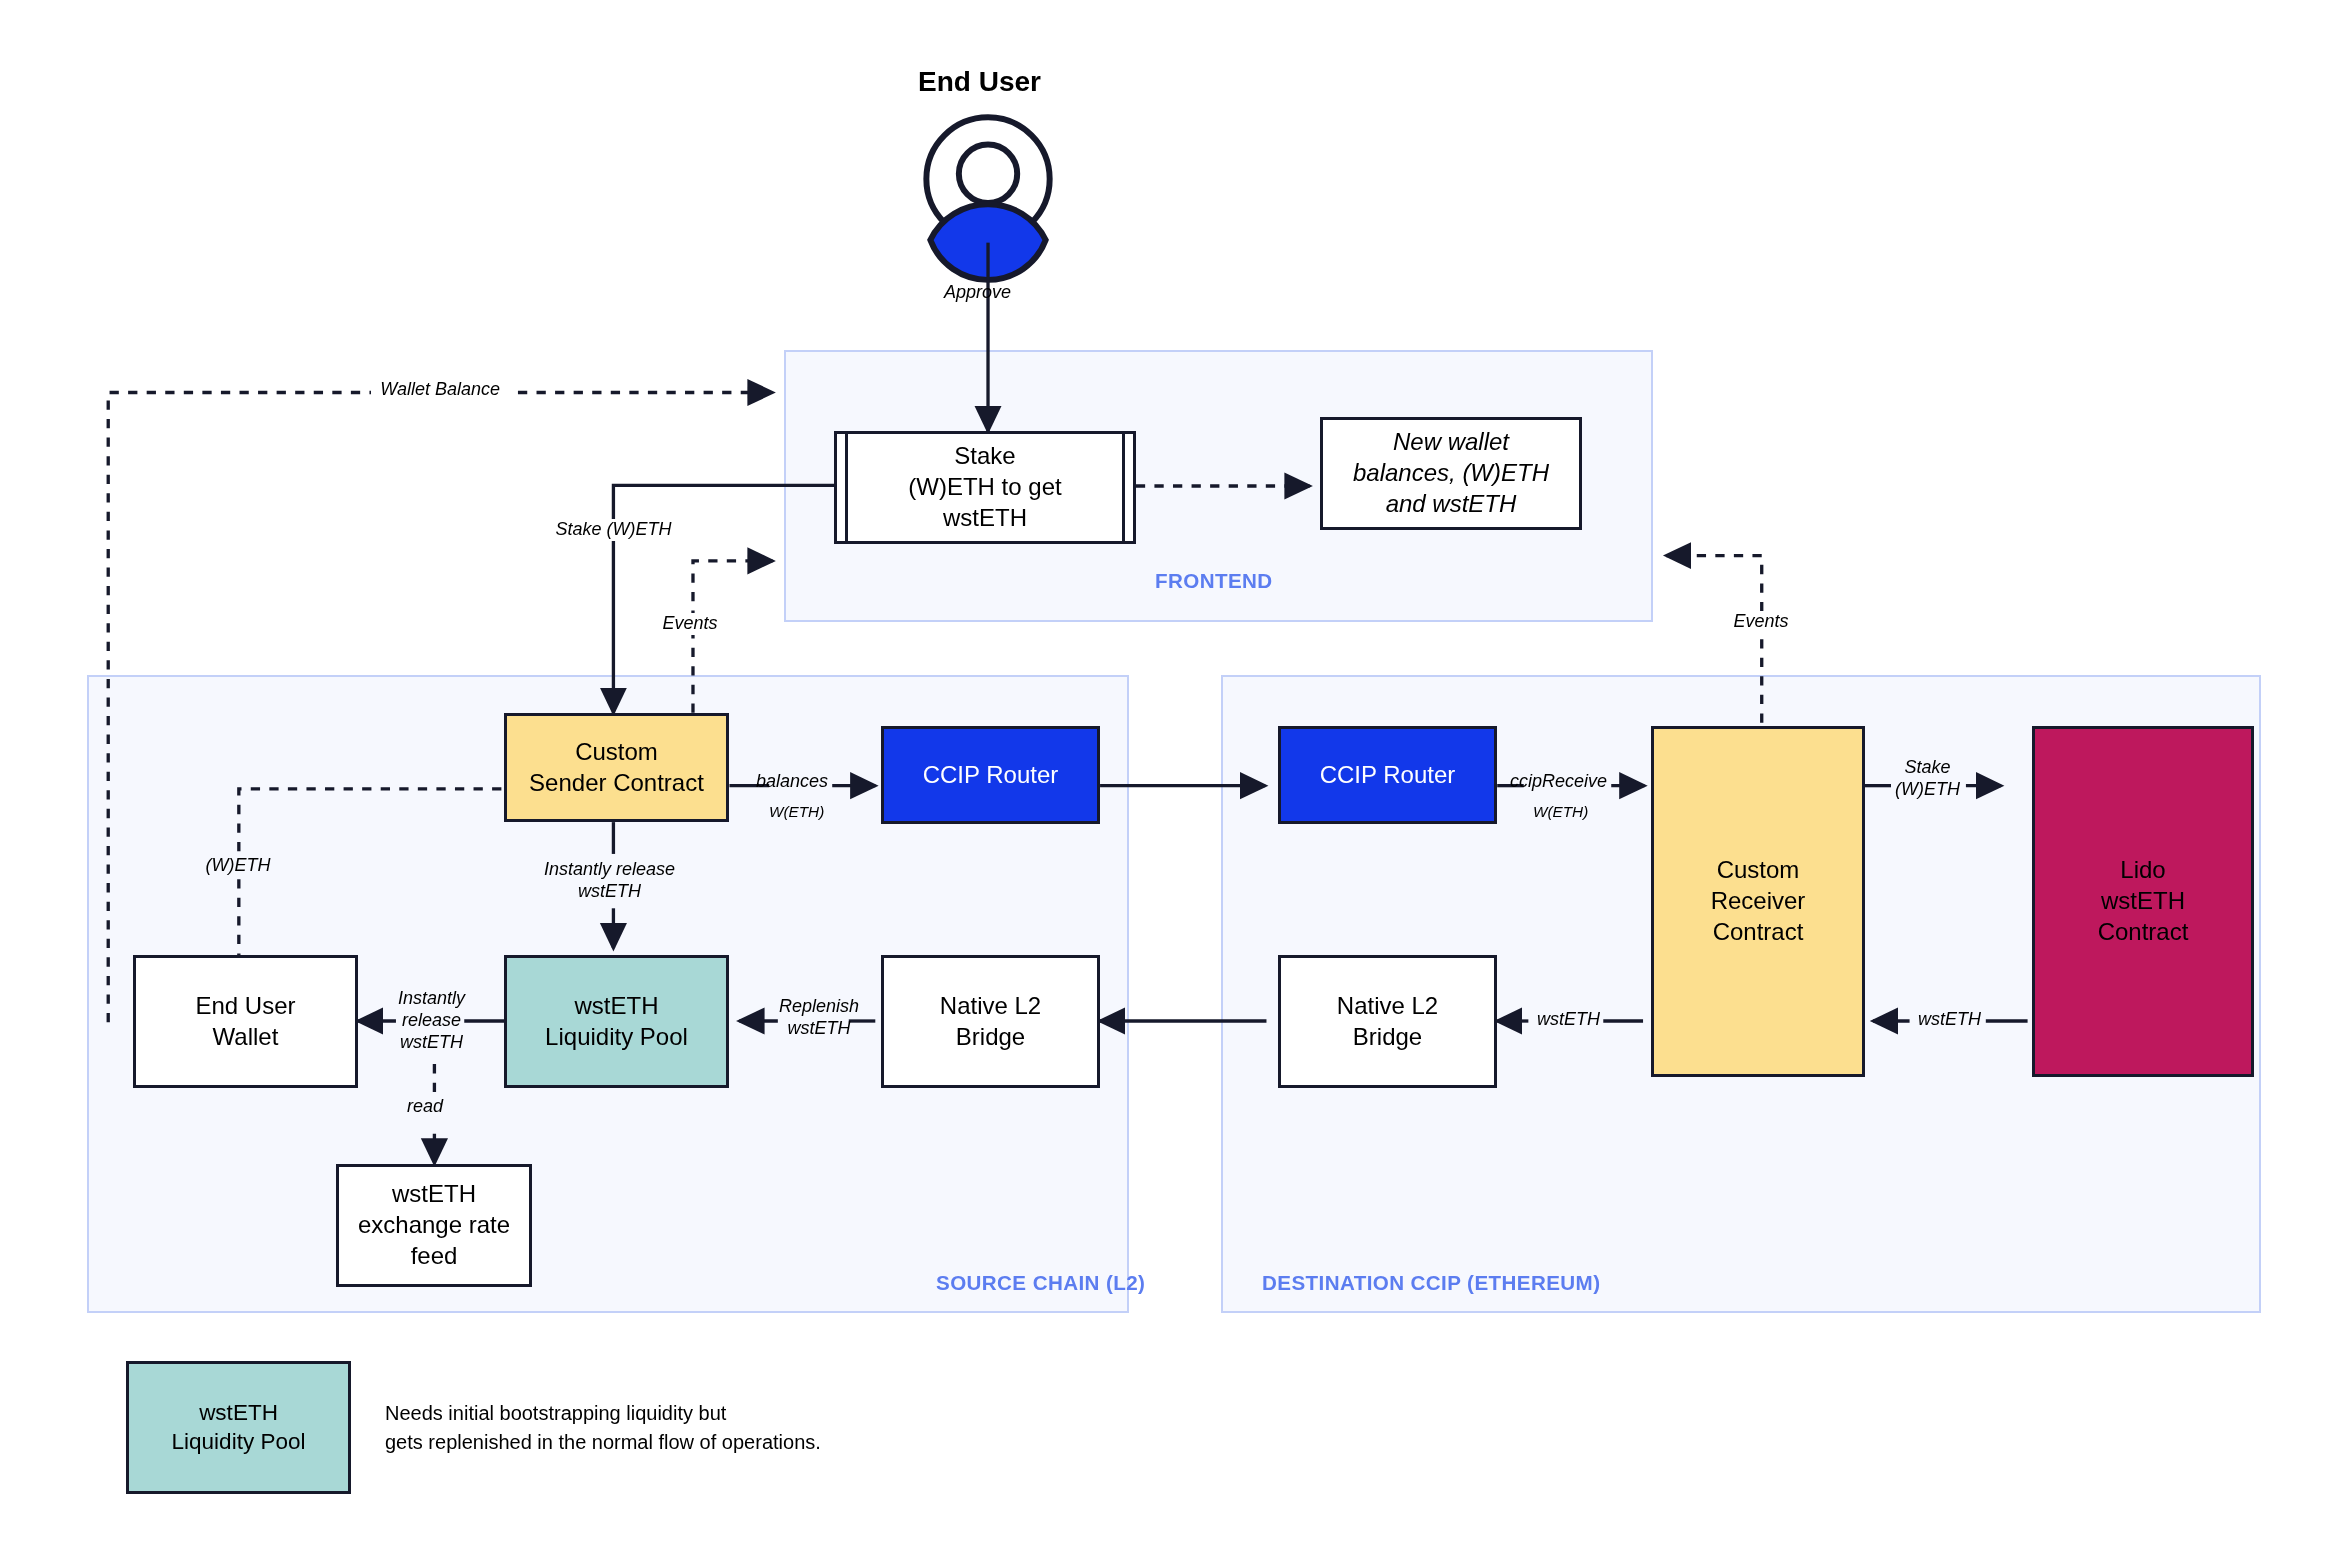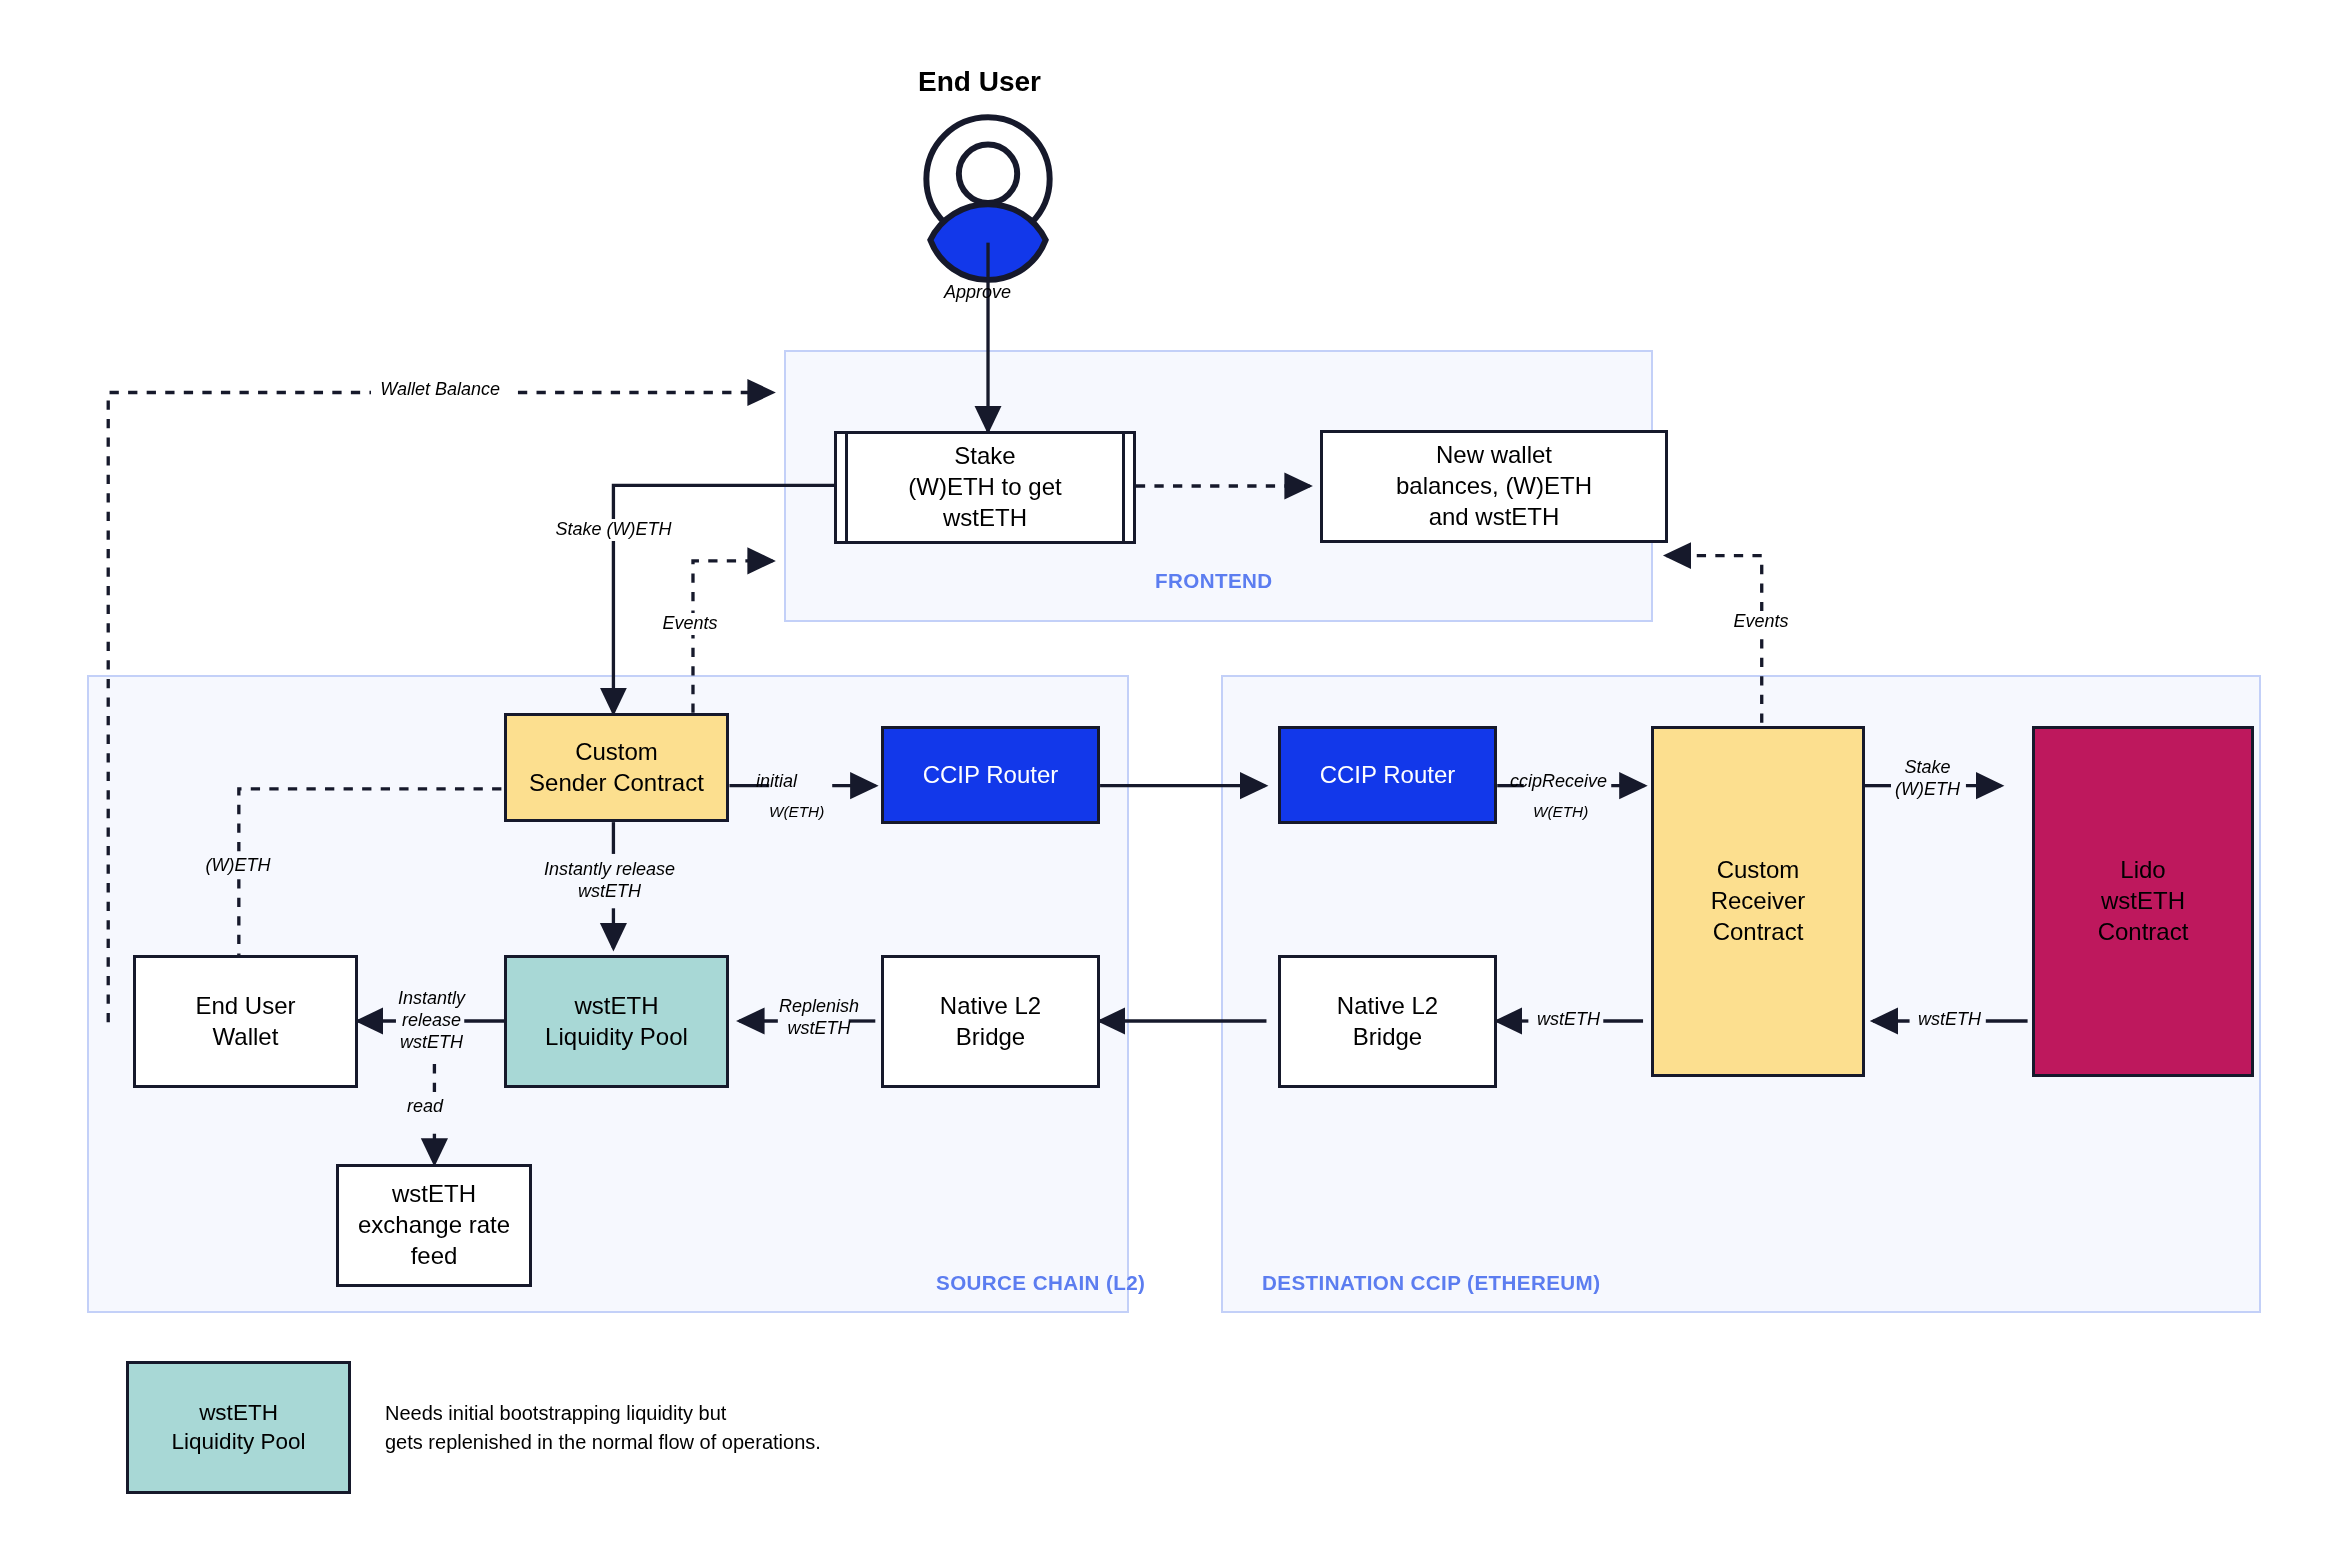"New wallet" div.node { font-style: none -> italic; top: 430px -> 417px; width: 348px -> 262px }
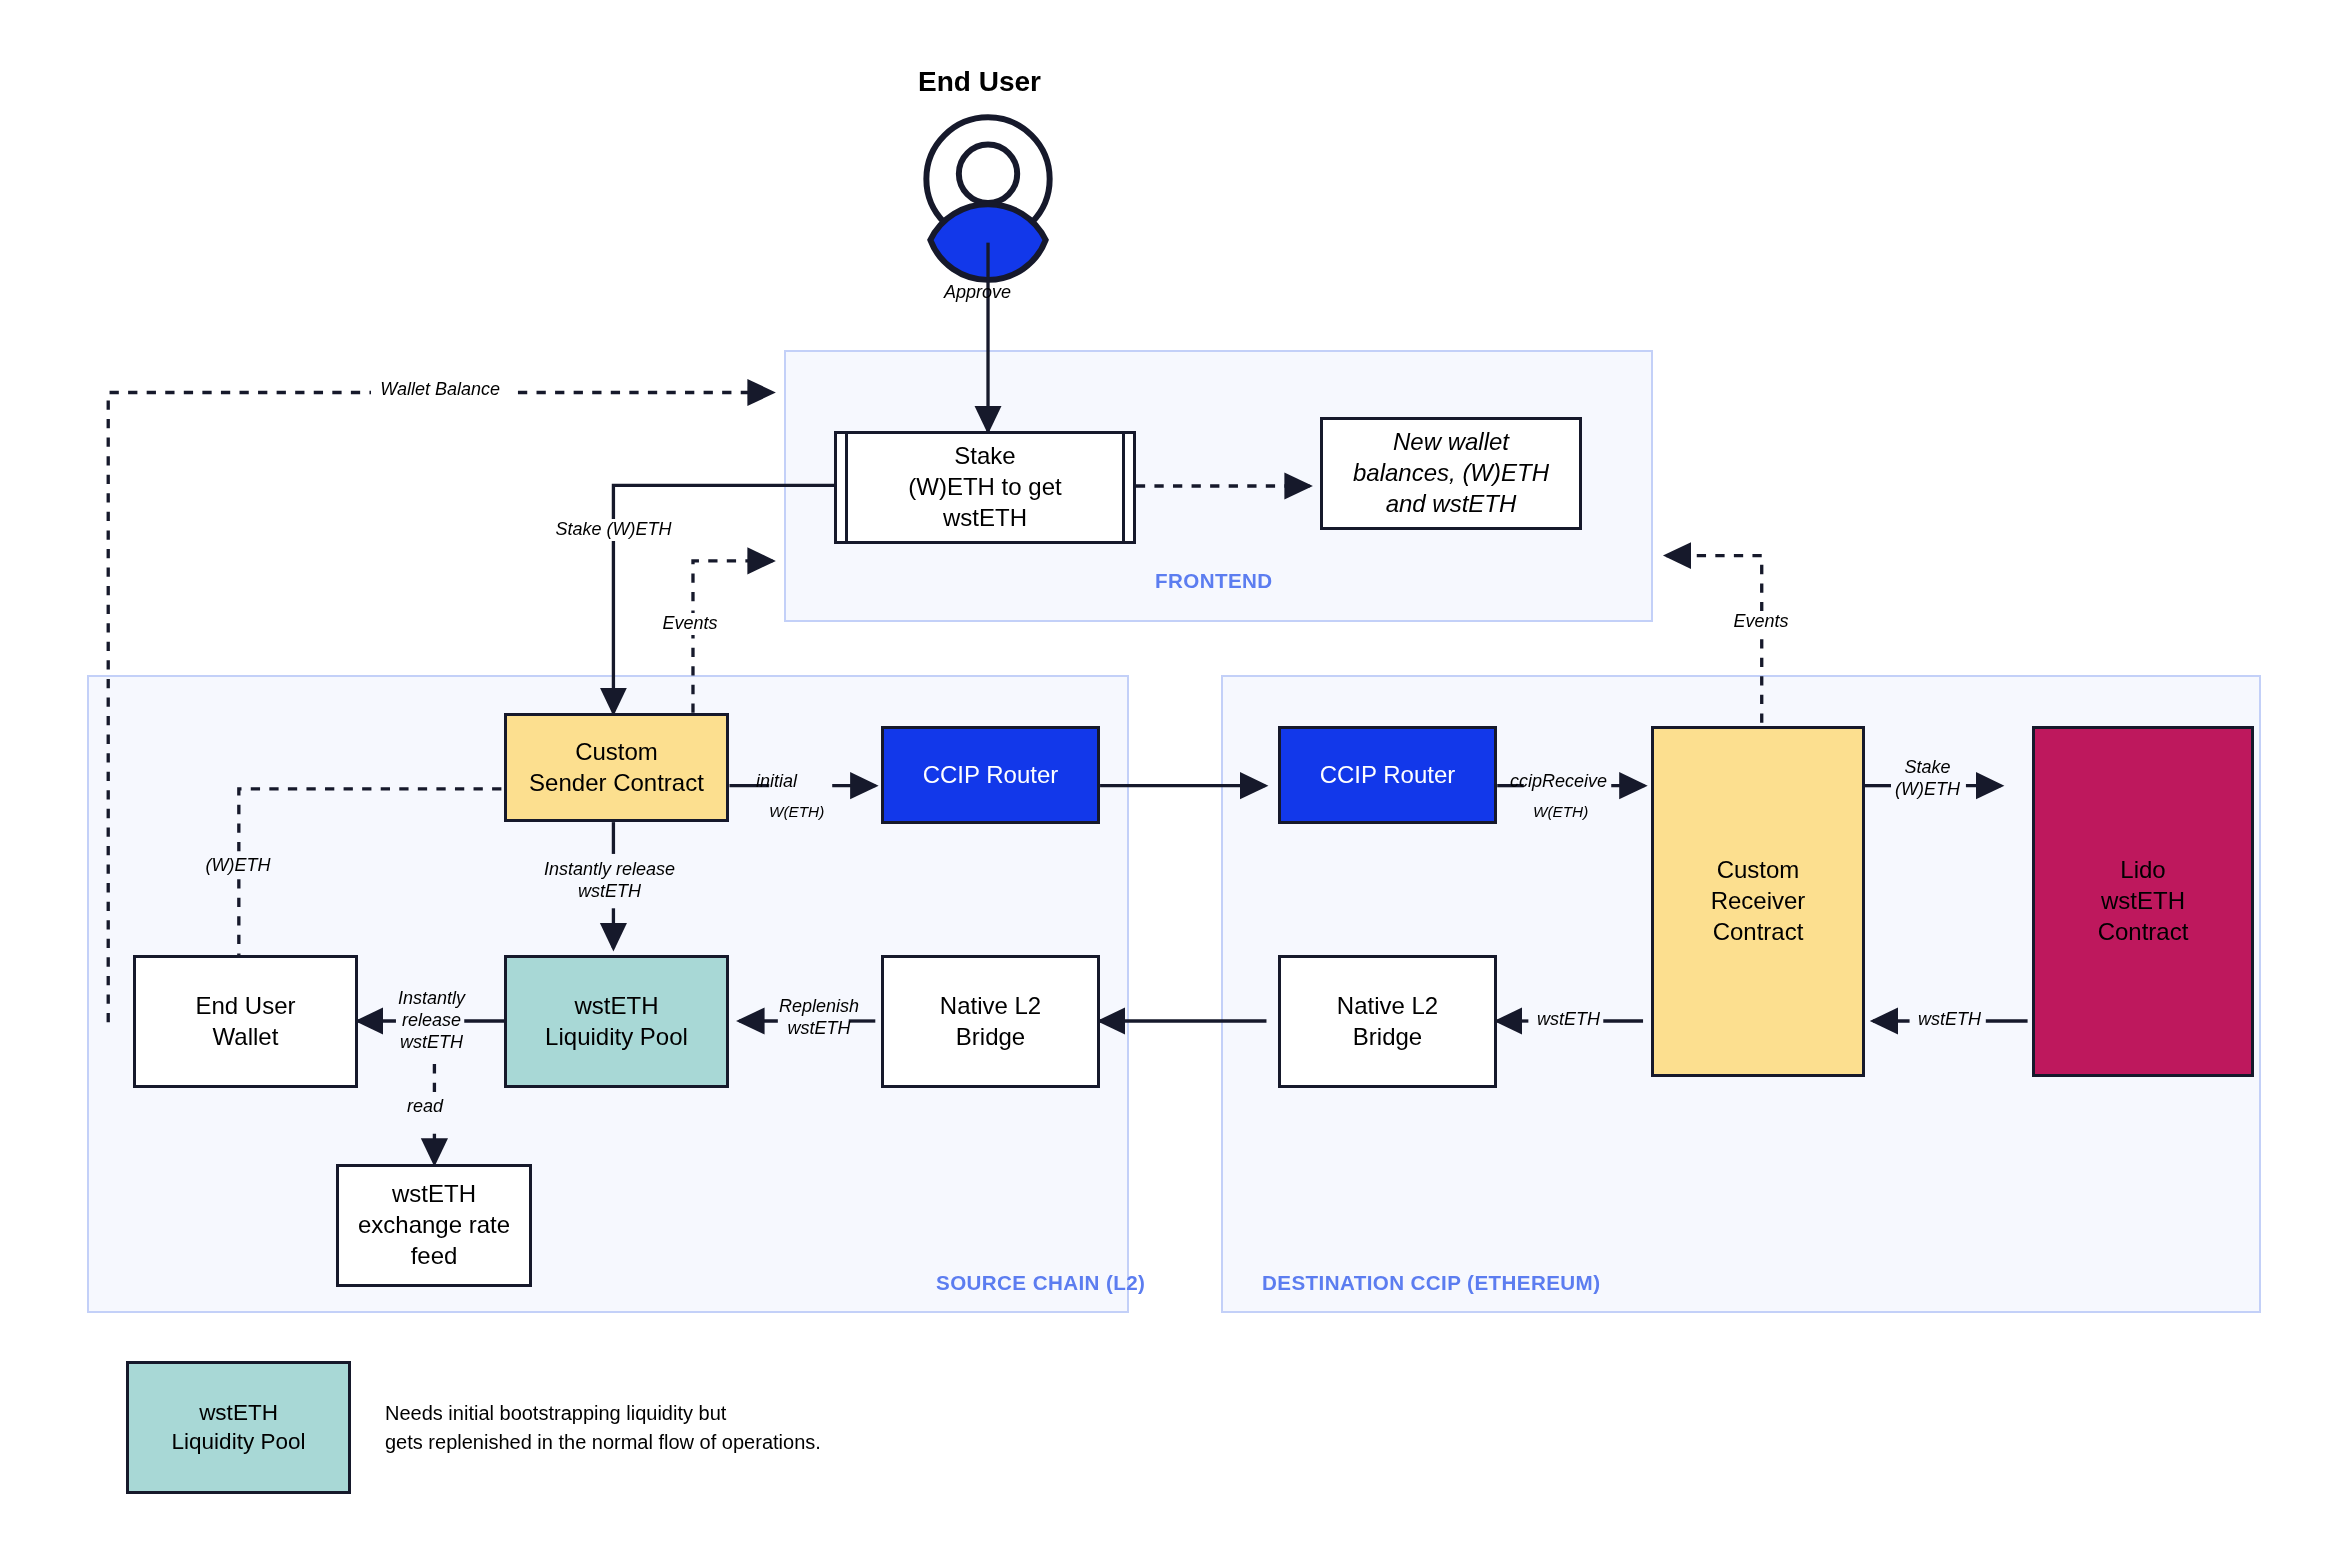"initial" div.elabel { text: initial -> balances }
